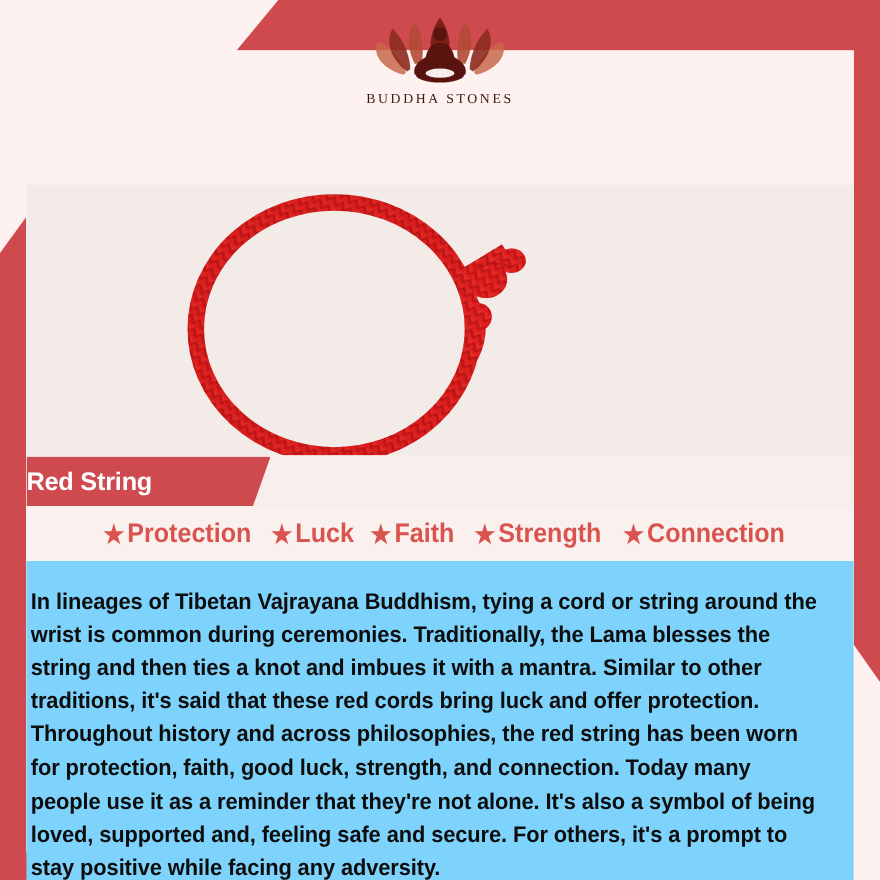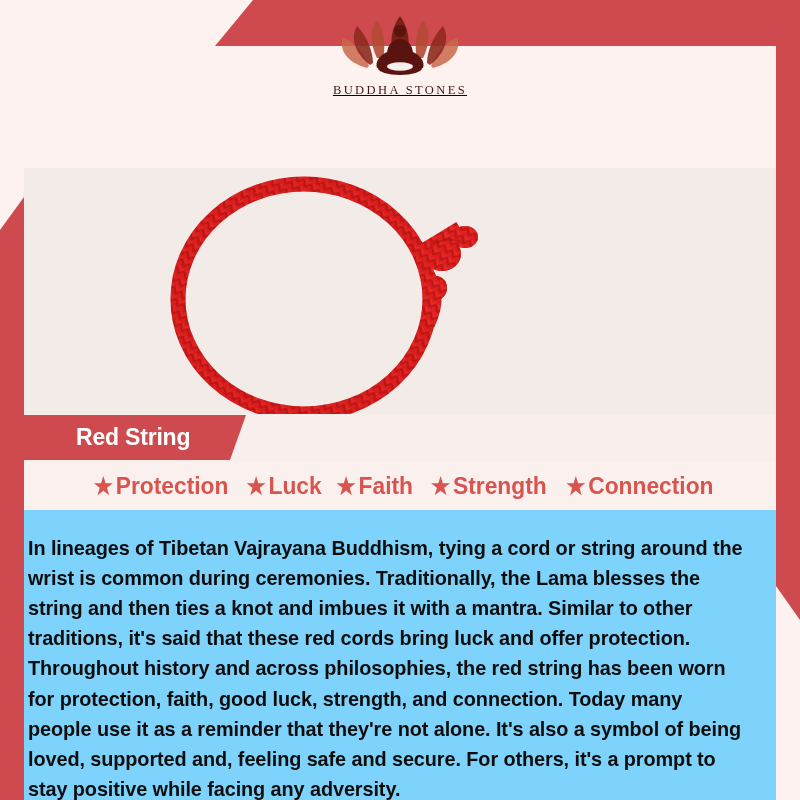"BUDDHA STONES" .logo-wrap { text-decoration: underline -> none }
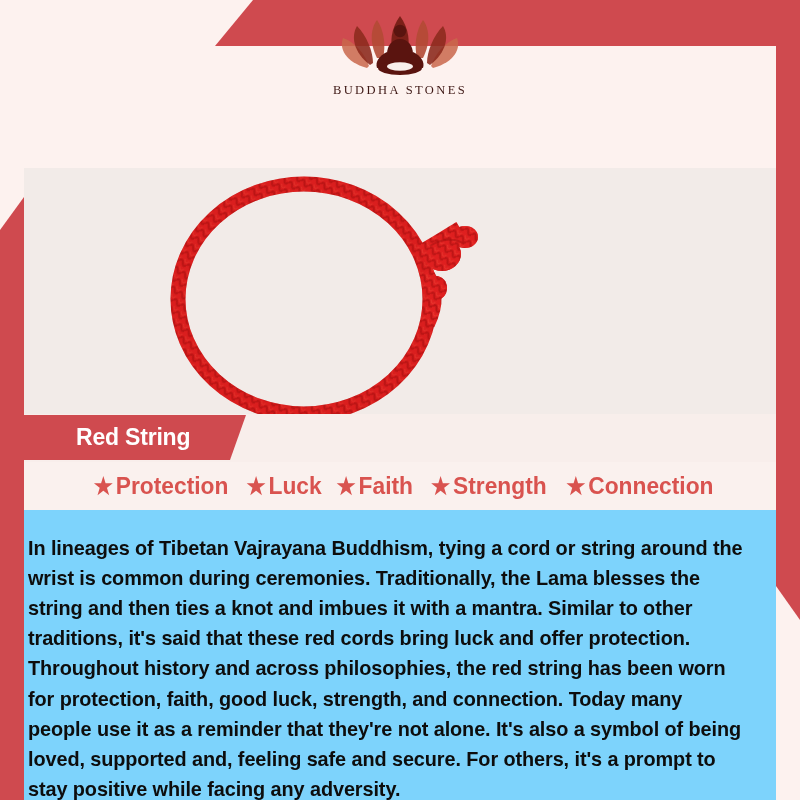"Red String" .label-text { margin-left: 52px -> none }
